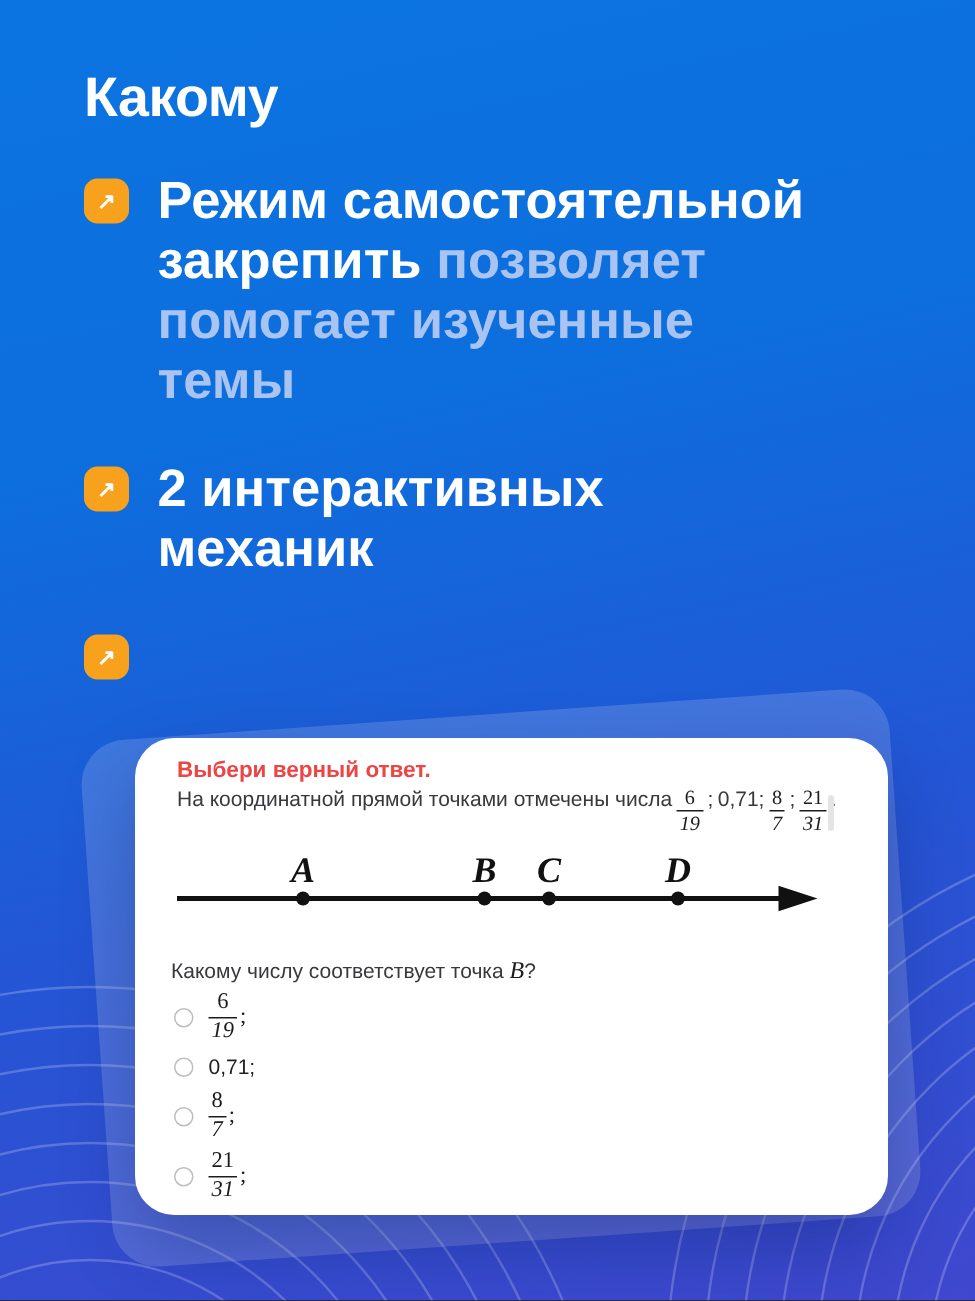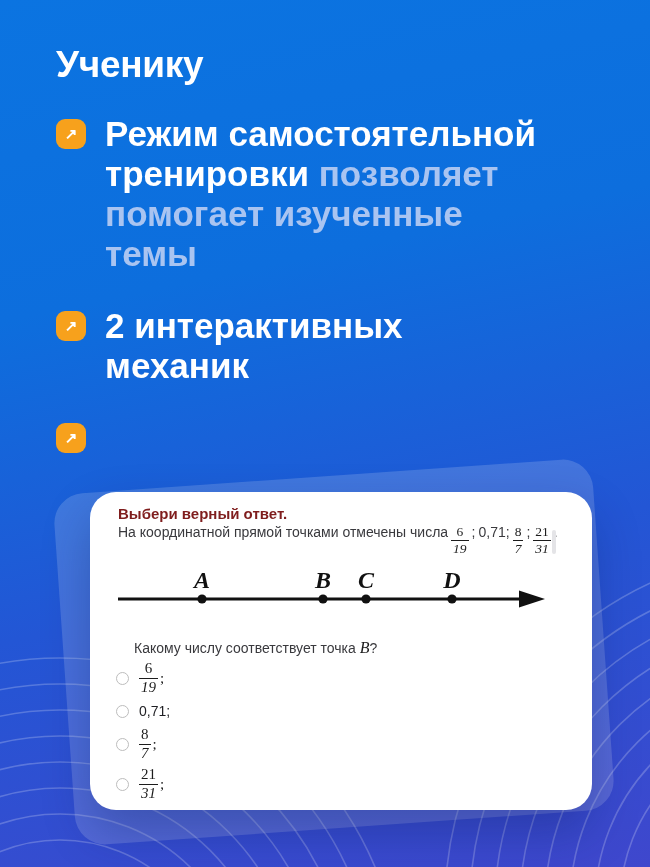"Ученику" div.page-title { text: Ученику -> Какому }
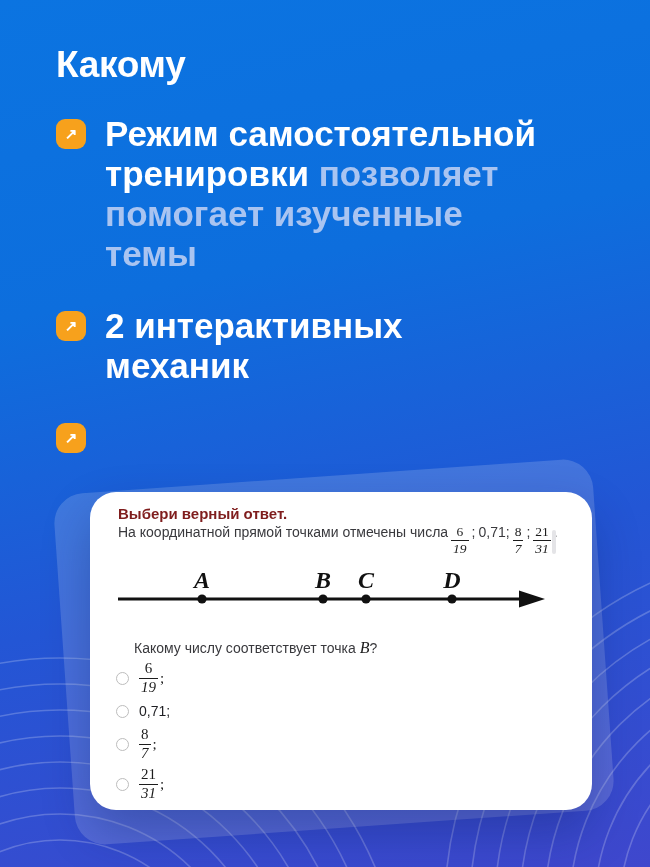"тренировки" span { text: тренировки -> закрепить }
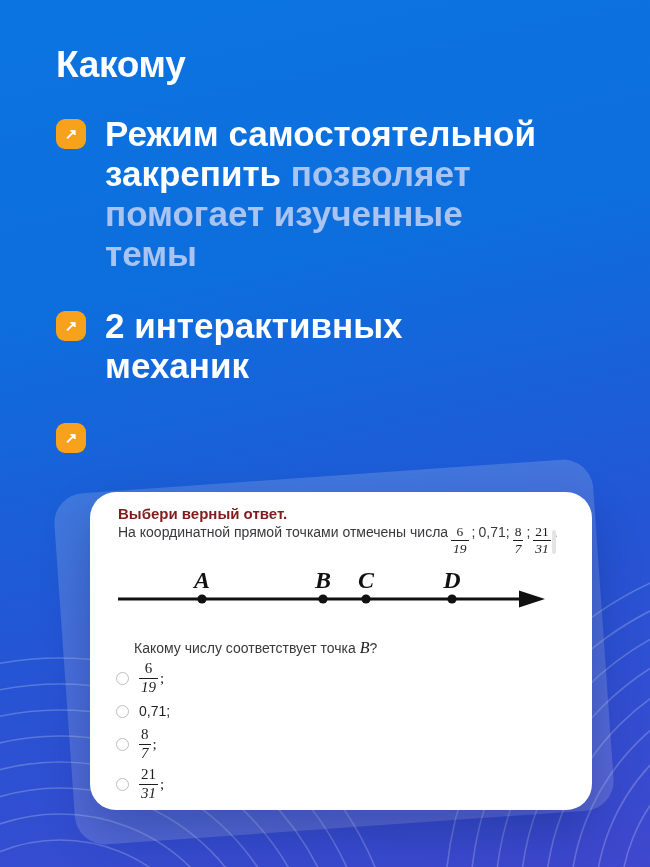"Выбери верный ответ." .prompt { color: #7f1d1d -> #ef4444 }
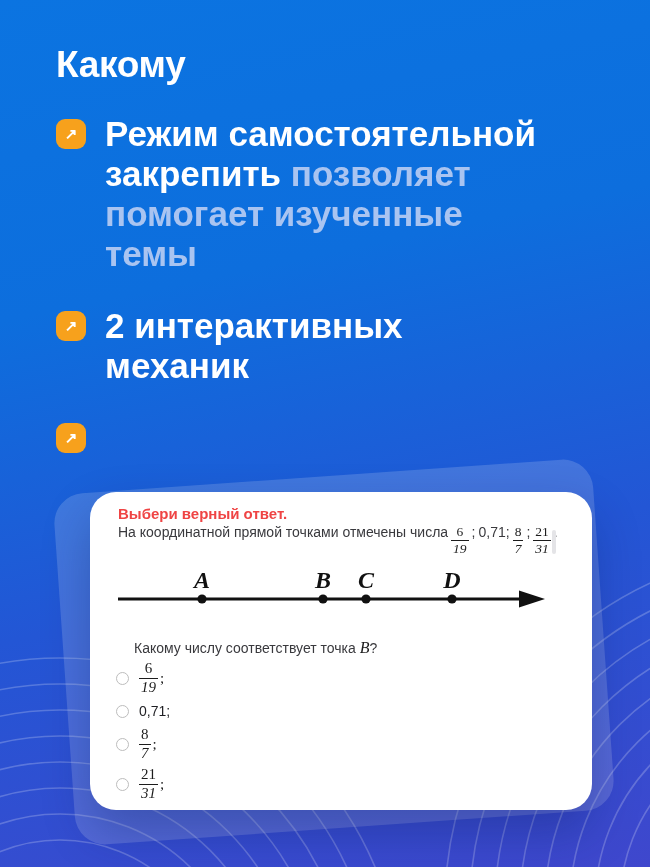"Какому числу соответствует точка B?" .q2 { left: 44px -> 24px }
